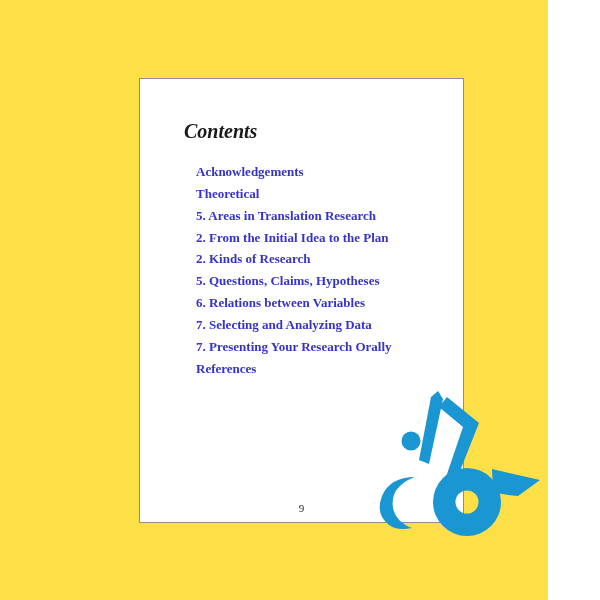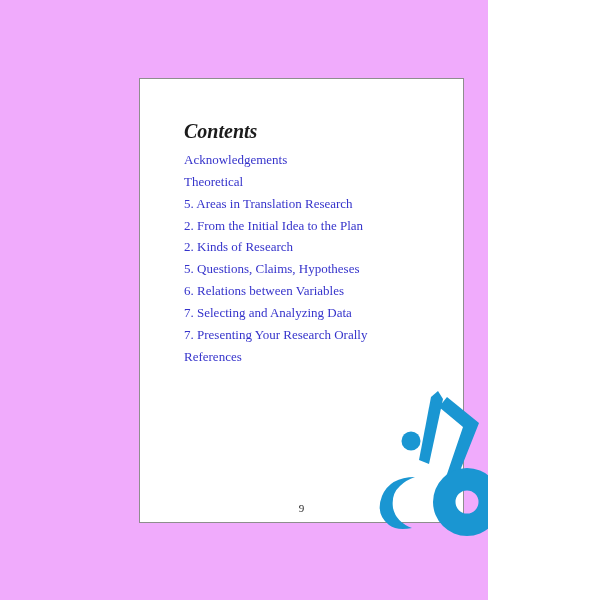"Contents" .canvas { background: #f0abfc -> #fde047; width: 488px -> 548px }
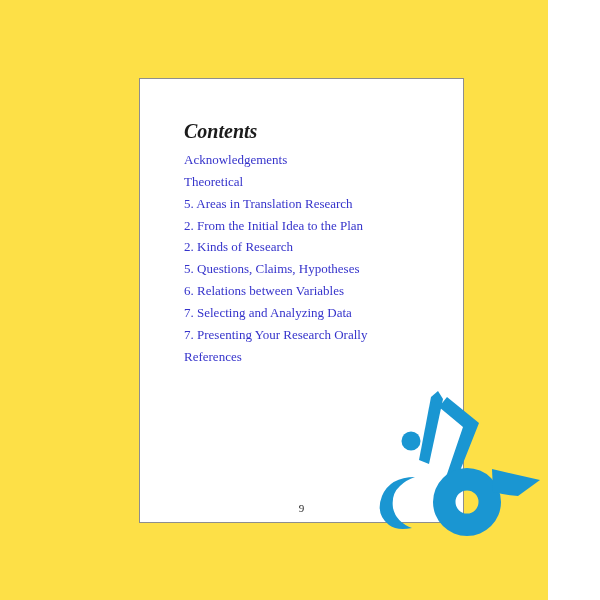"Acknowledgements" .toc { font-weight: none -> bold; margin: 0 -> 12px }
